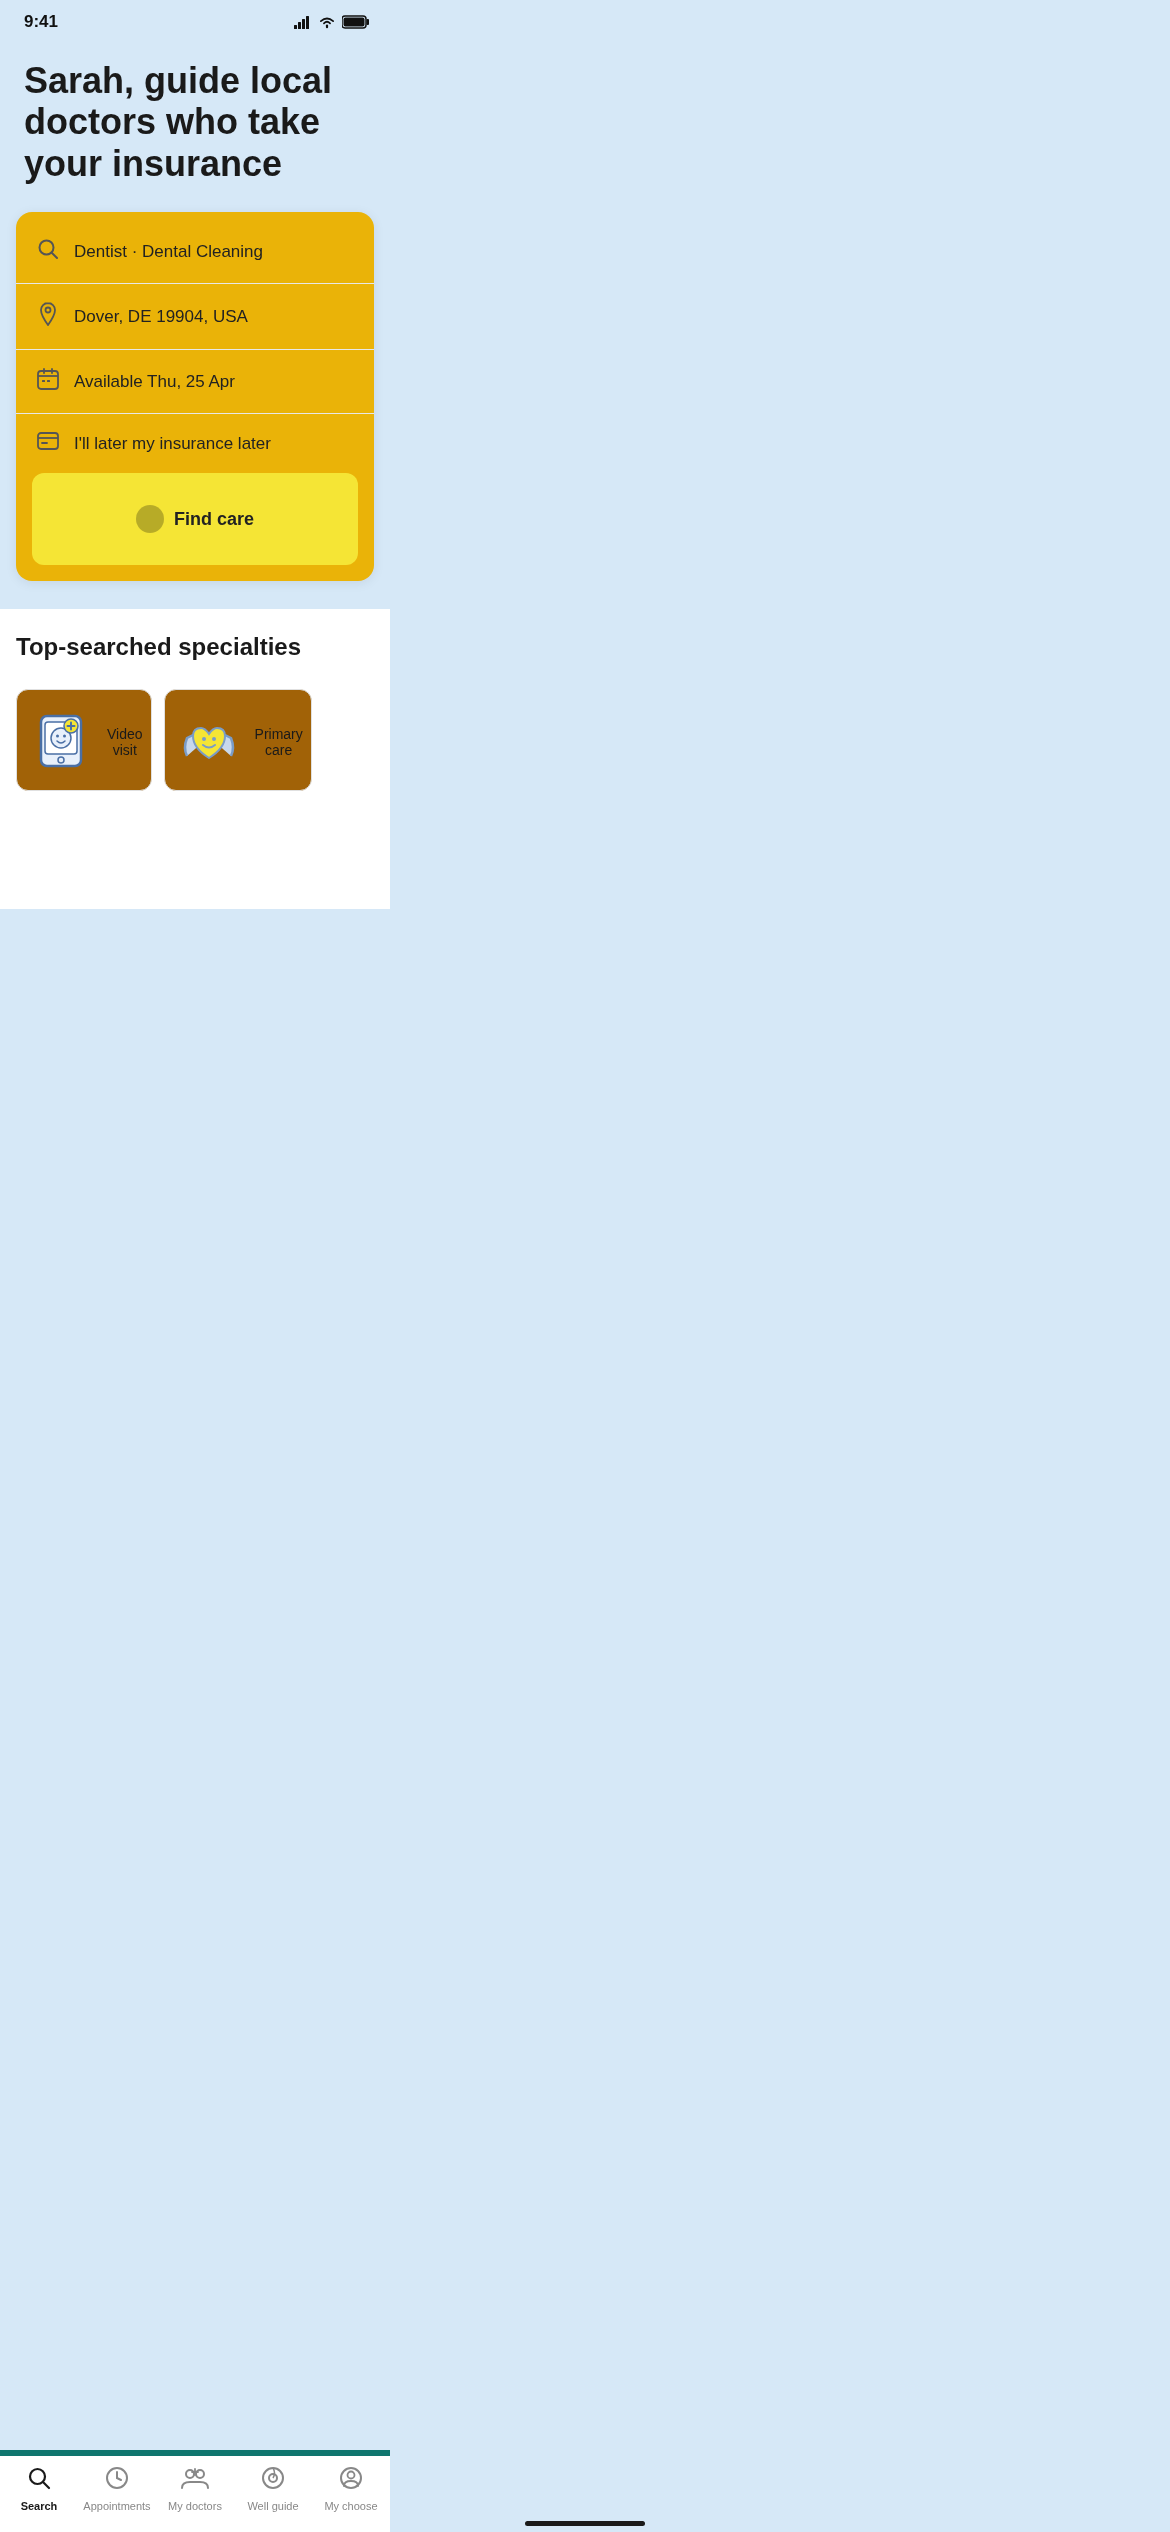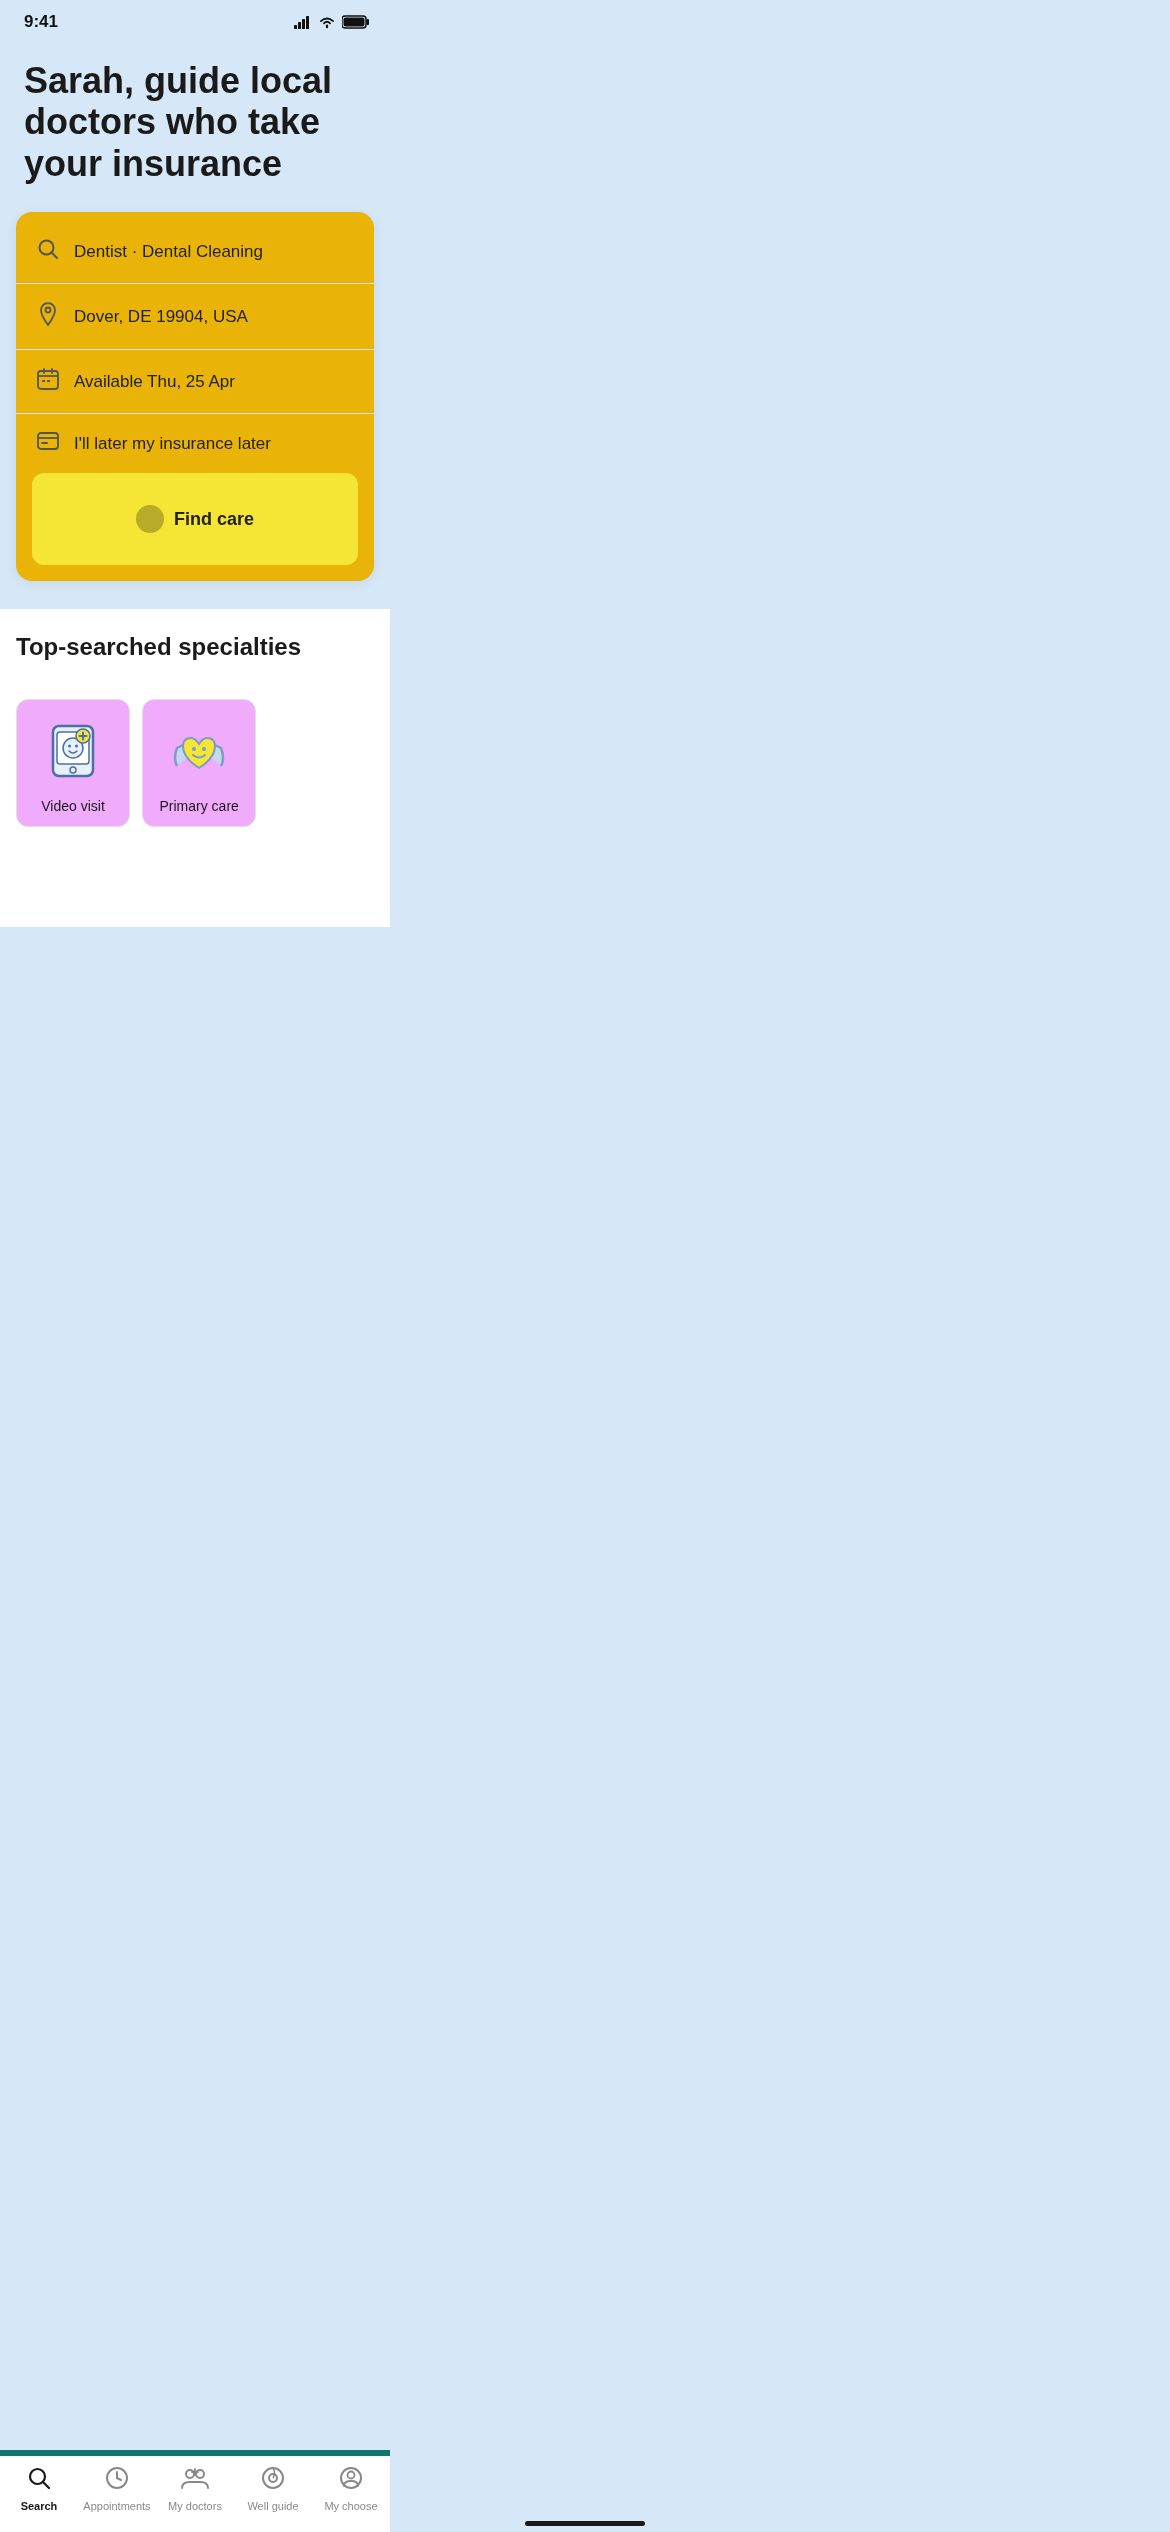"Top-searched specialties" .section-title { margin-bottom: 38px -> 28px }
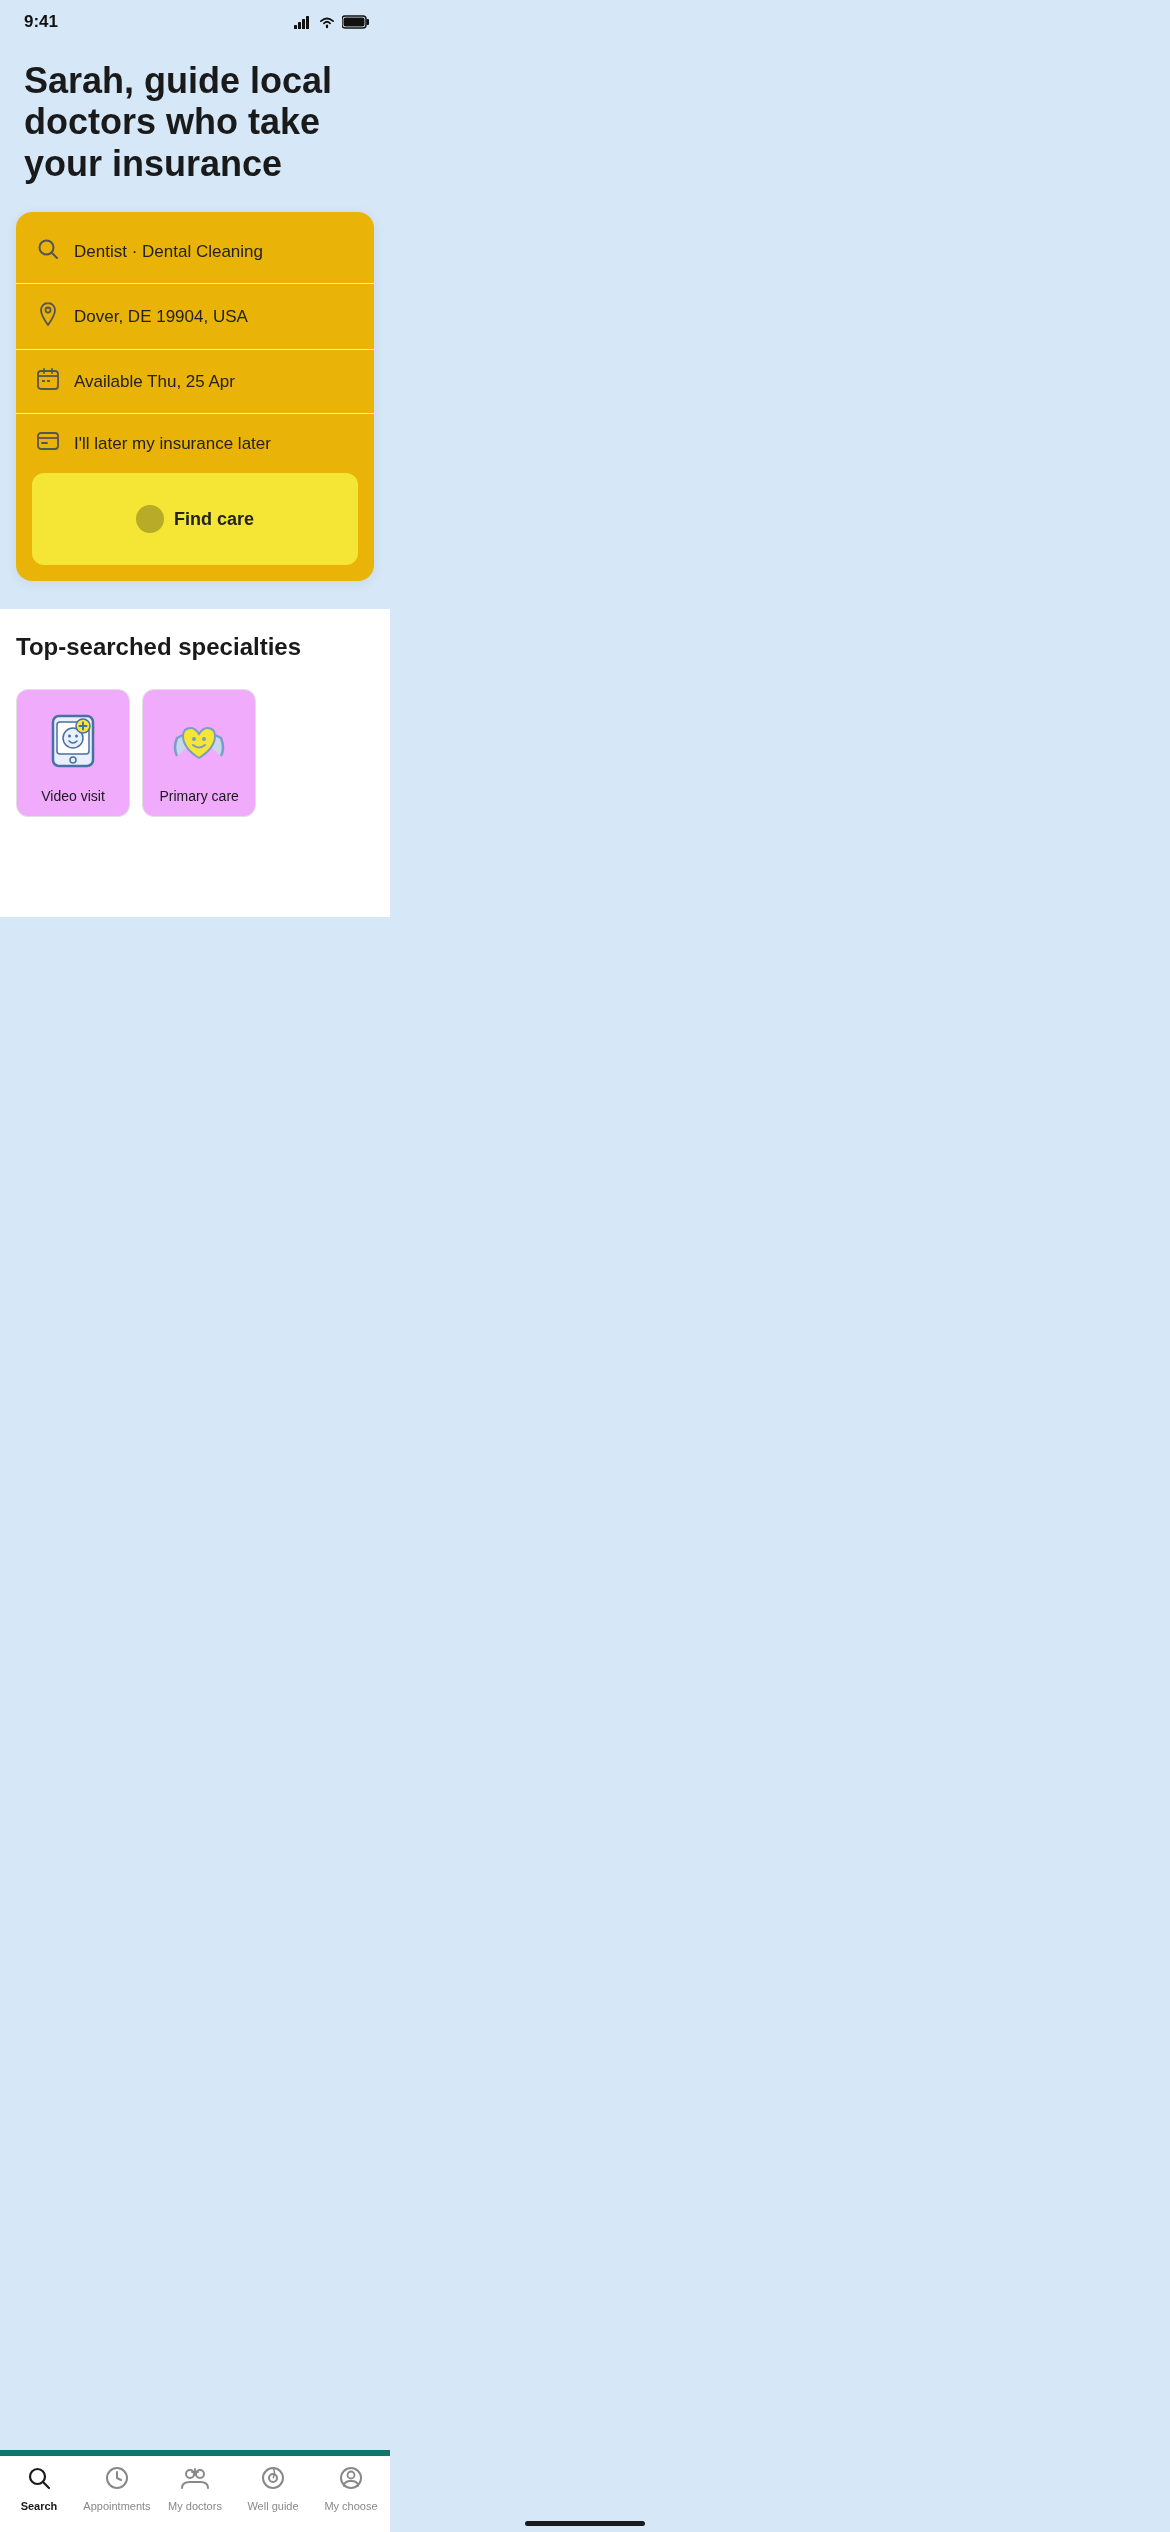"Video visit" .specialty-card { background: #f0abfc -> #a16207; flex-direction: column -> row }
